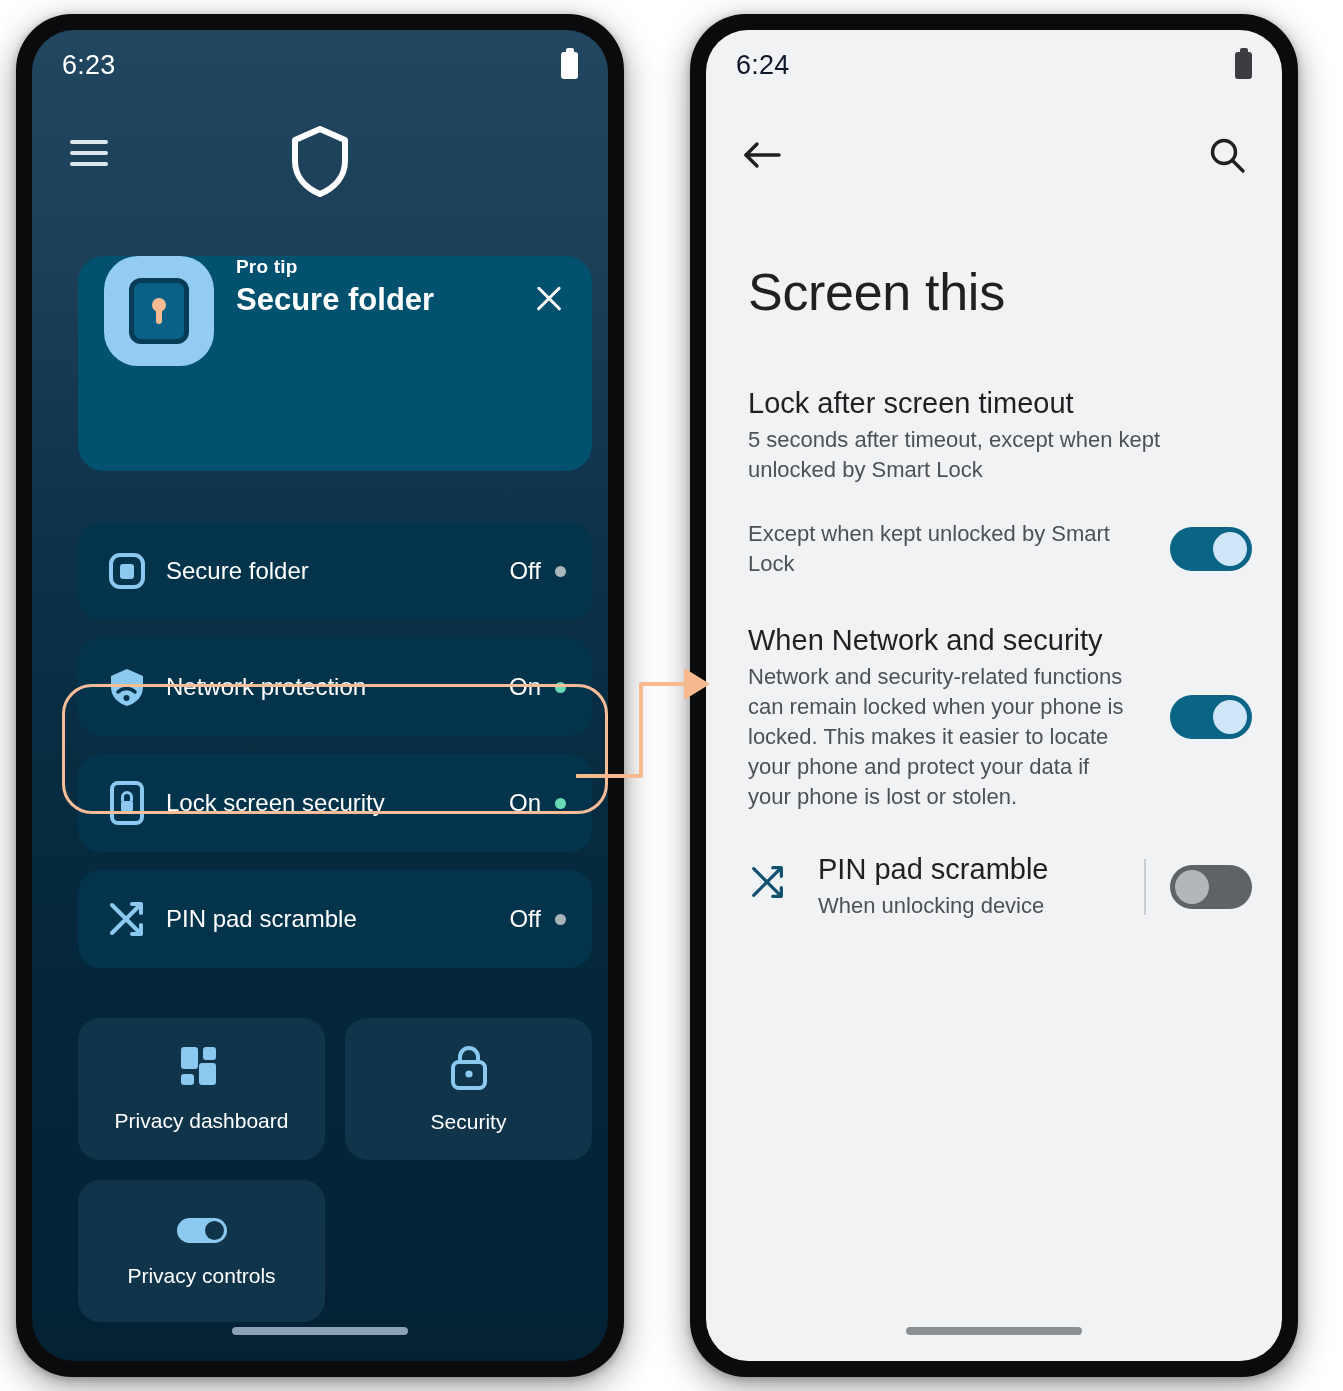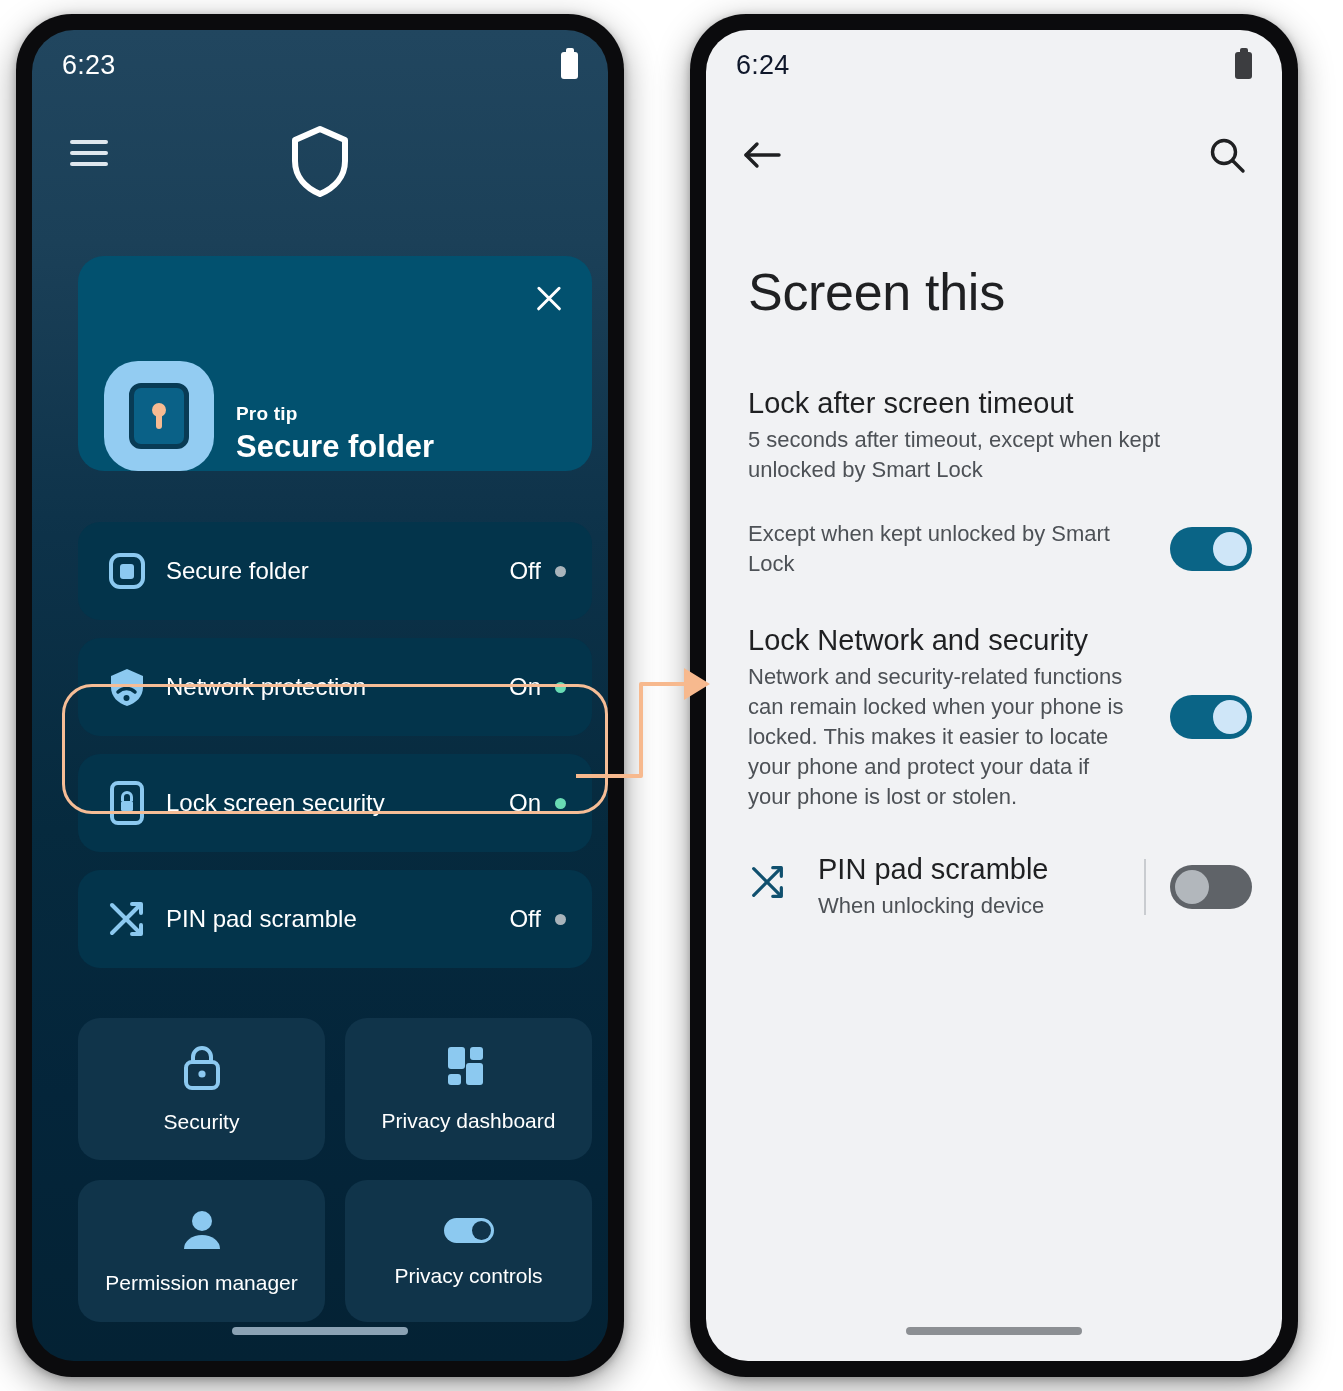"Pro tip" .tip-card { align-items: flex-end -> flex-start }
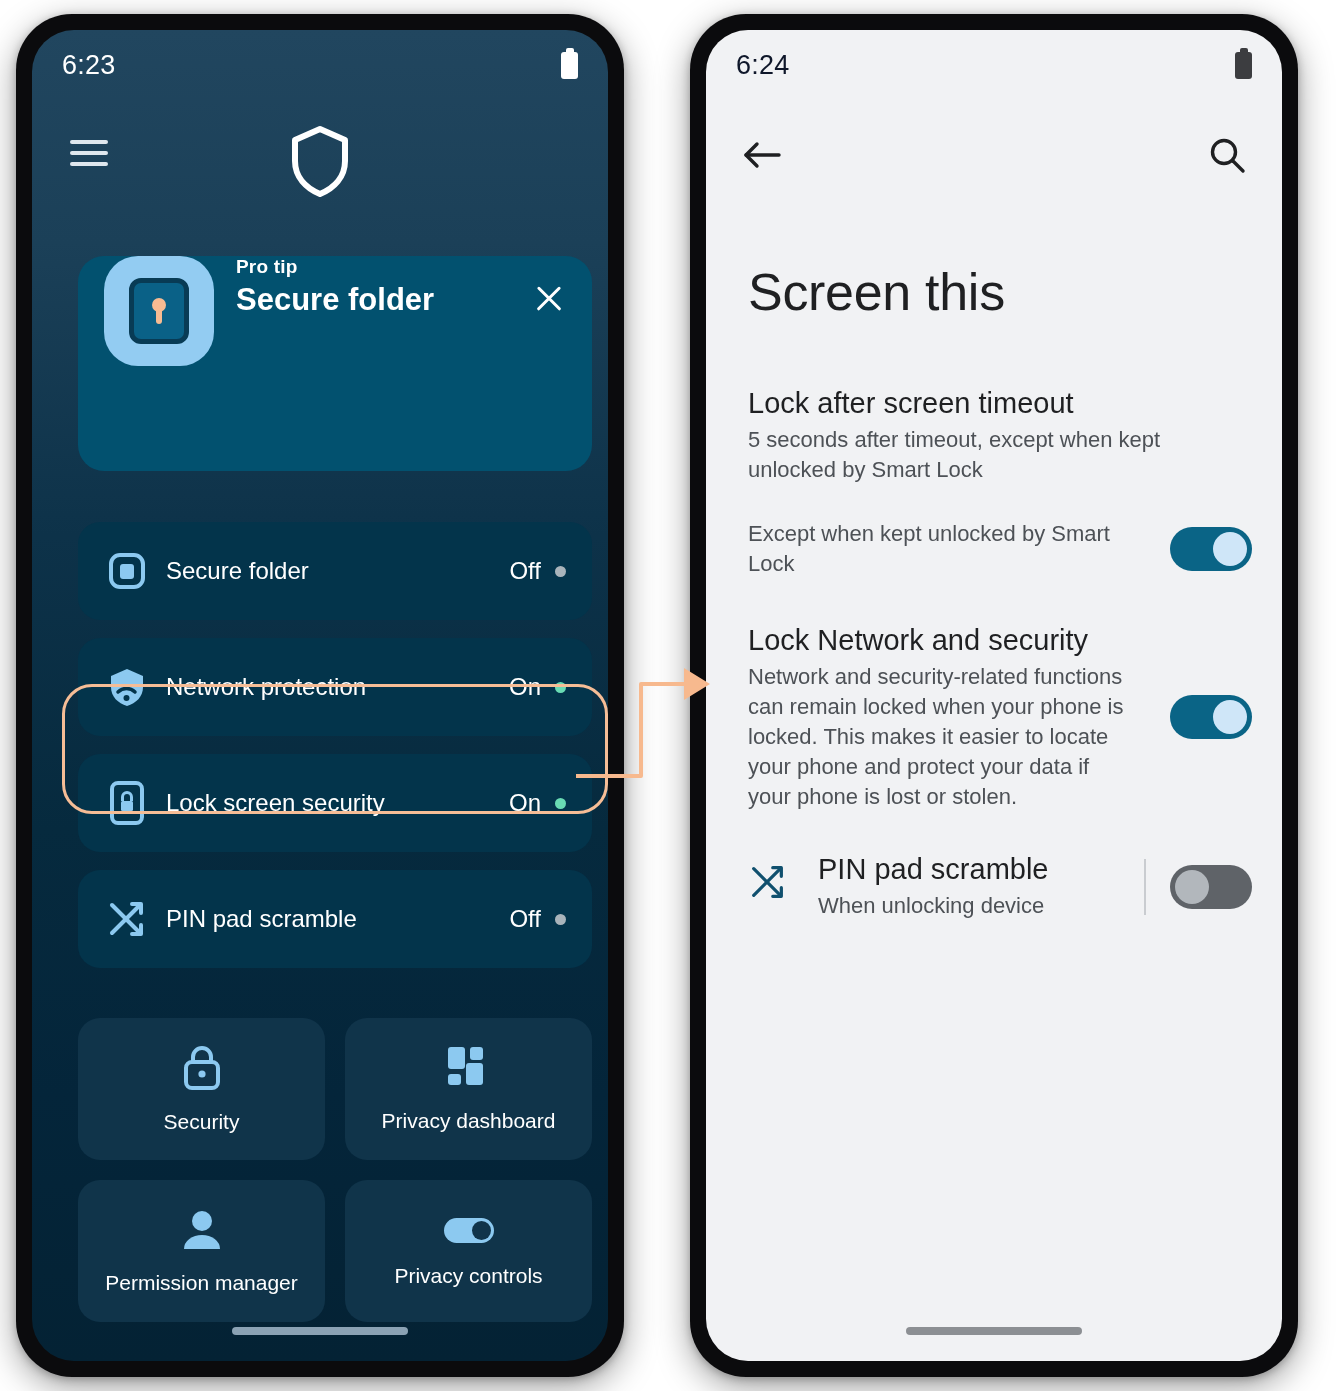"Lock Network and security" div.stitle { text: Lock -> When }
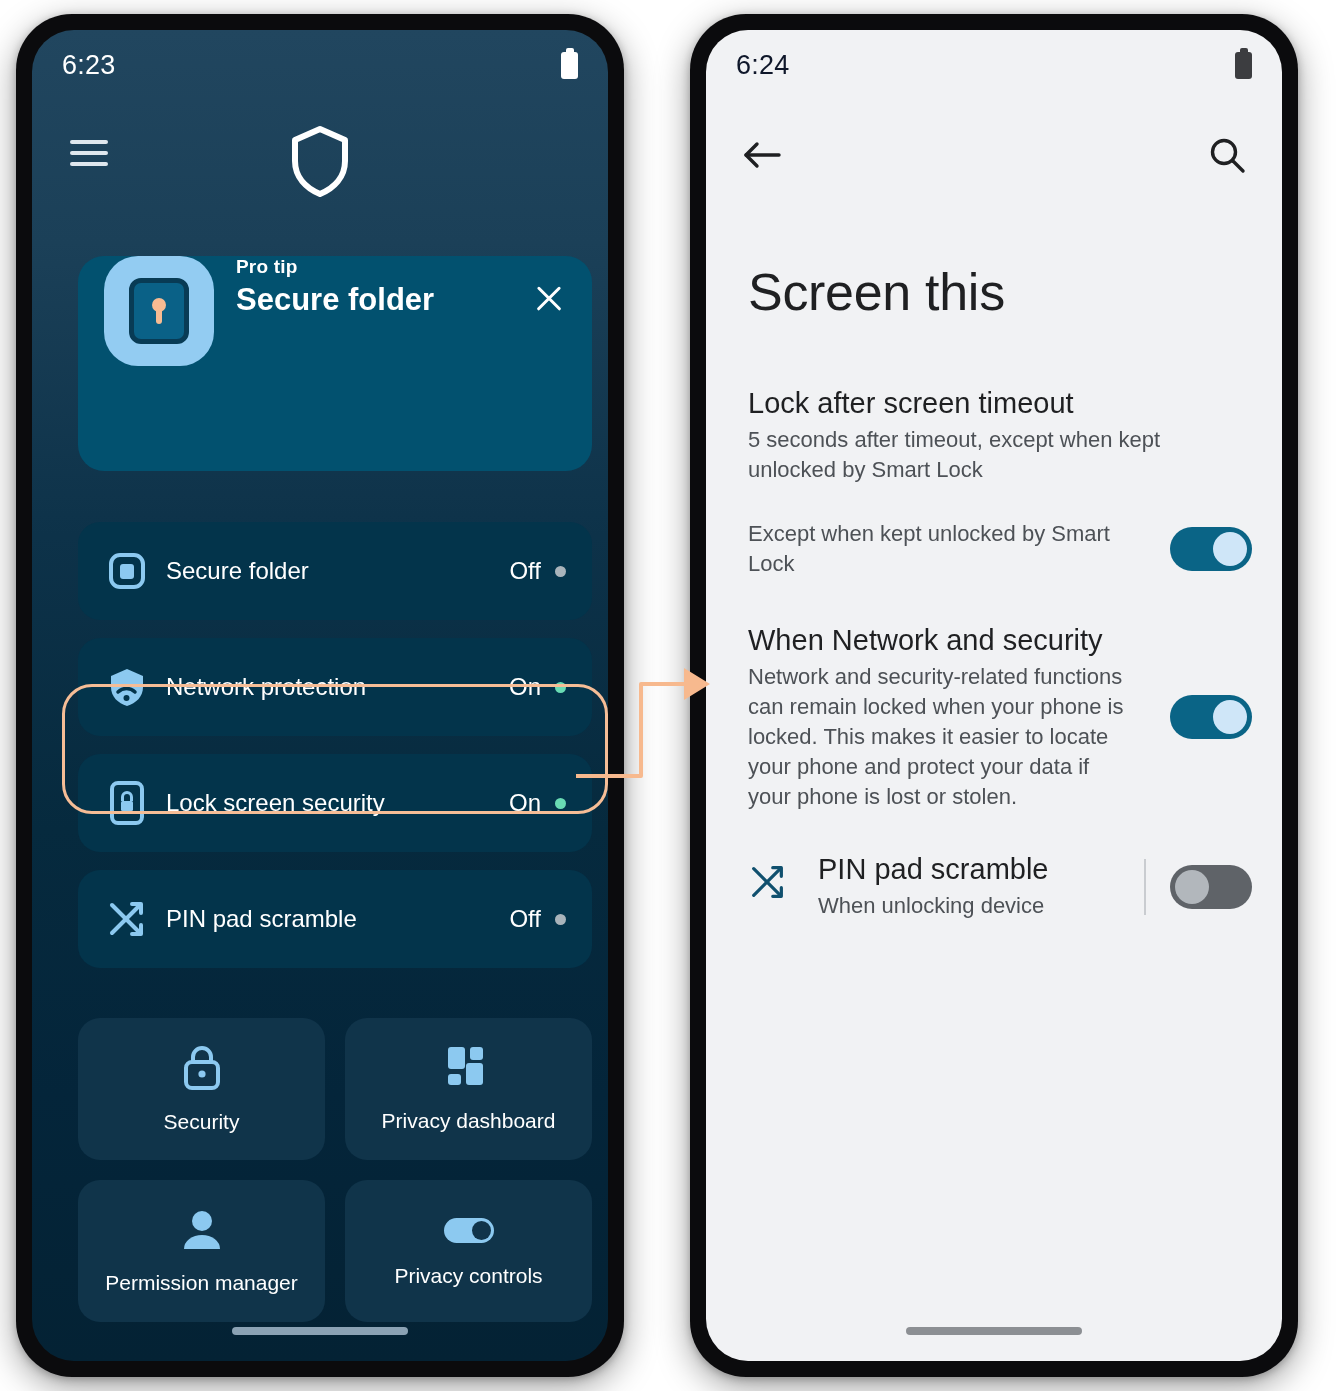"Security" div.tile { order: before "Privacy dashboard" -> after "Privacy dashboard" }
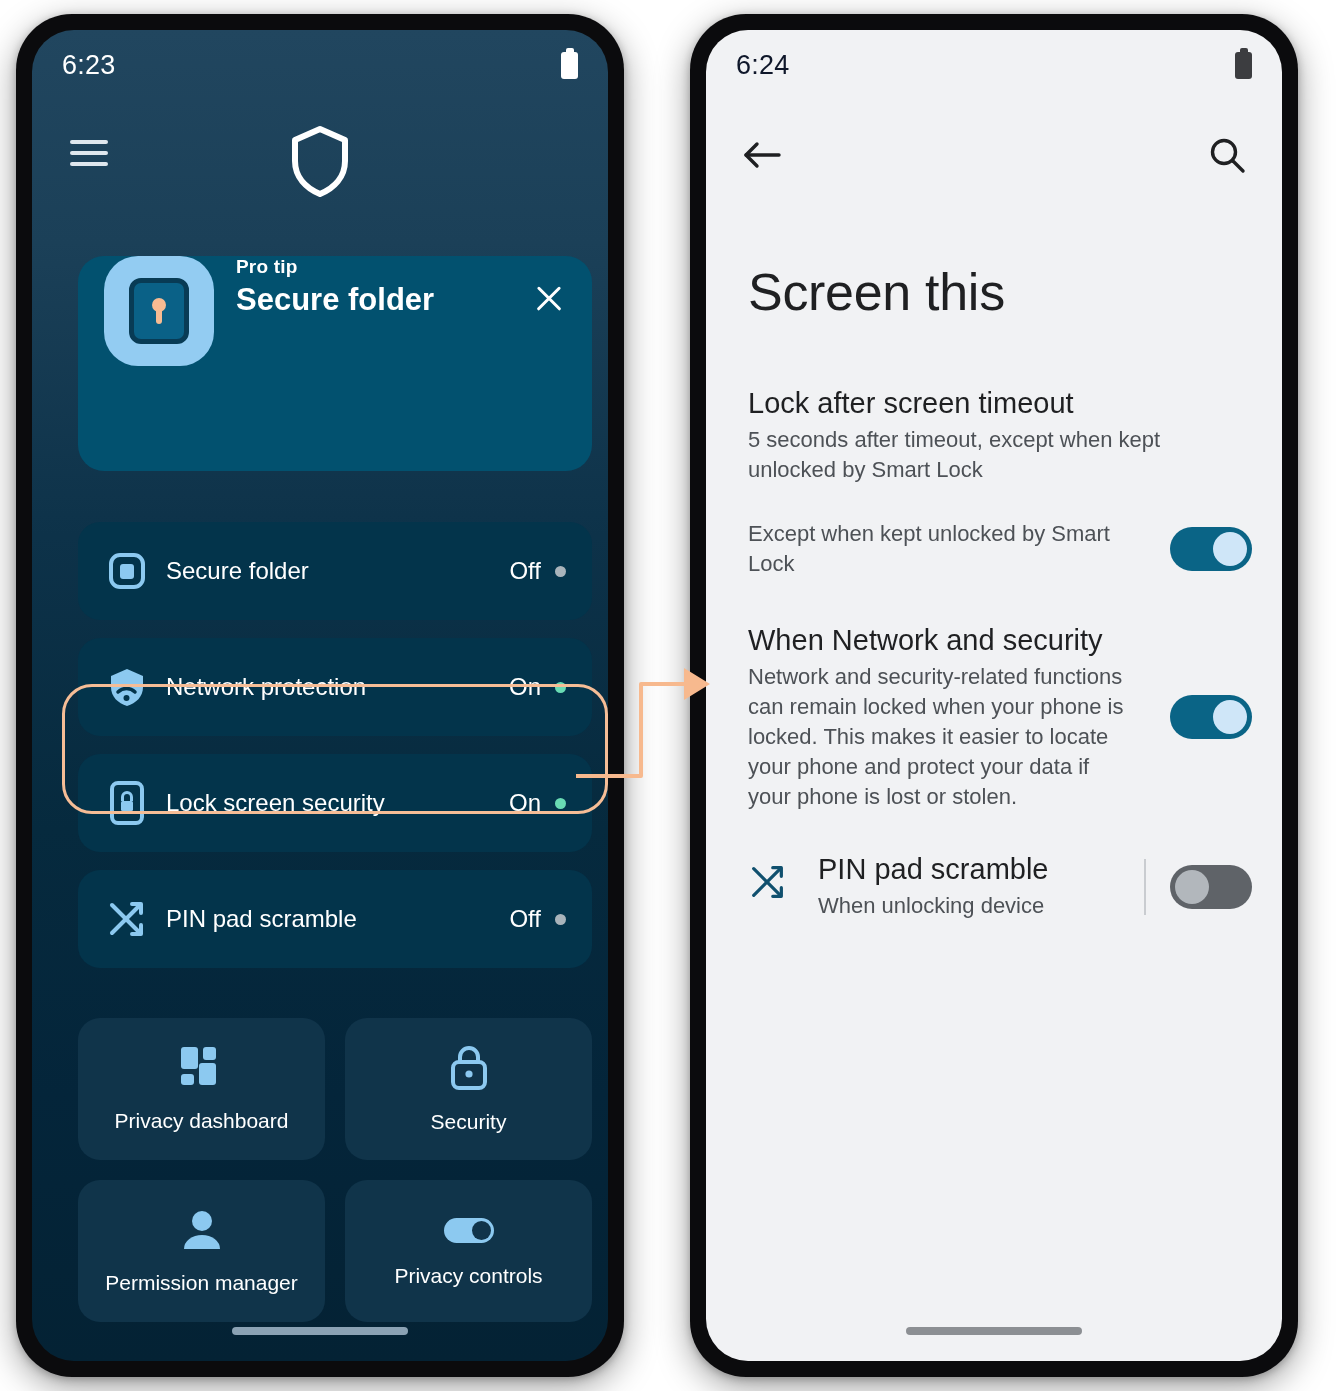"Permission manager" div.tile { html: <div> <span> <svg> <circle></circle> <path></path> </svg> </span> <span>Permission manager</span> </div> -> none }
